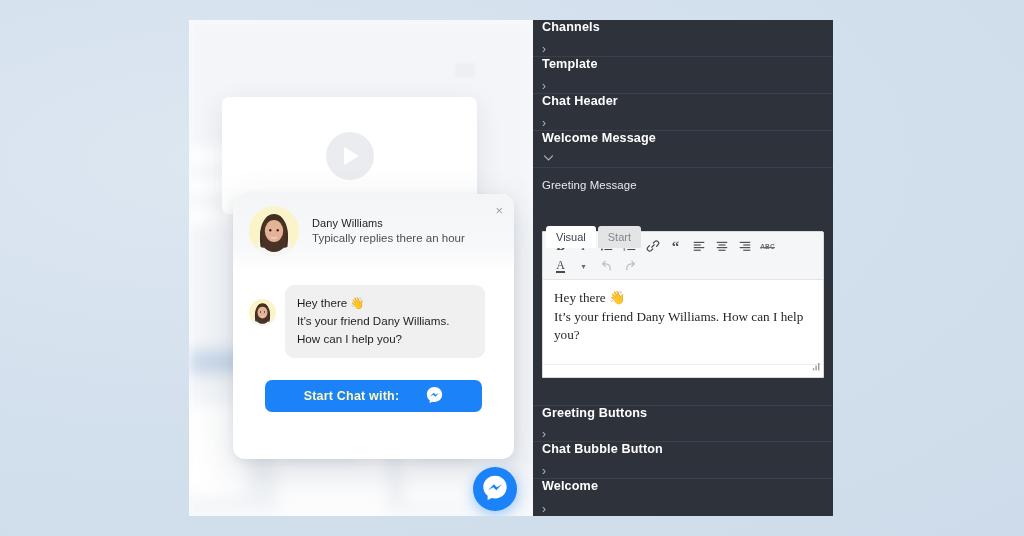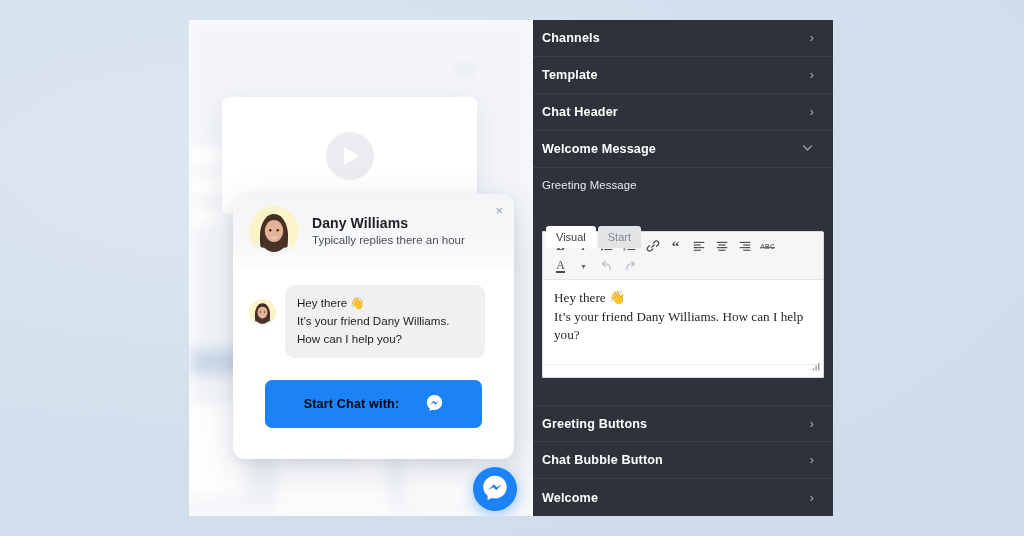"Channels" .s-row { align-items: center -> flex-start; flex-direction: none -> column }
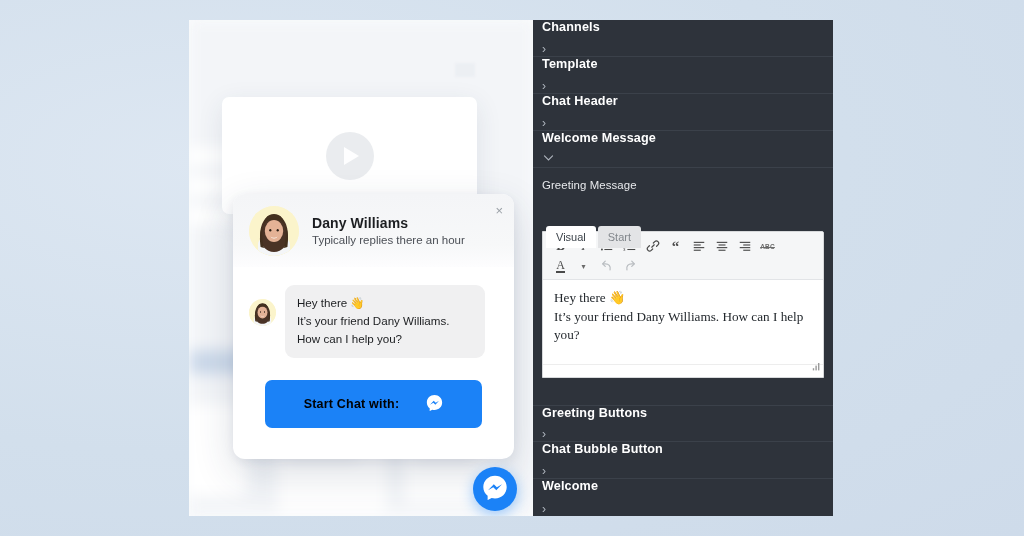"Dany Williams" .w-name { font-size: 14px -> 11px; font-weight: bold -> normal }
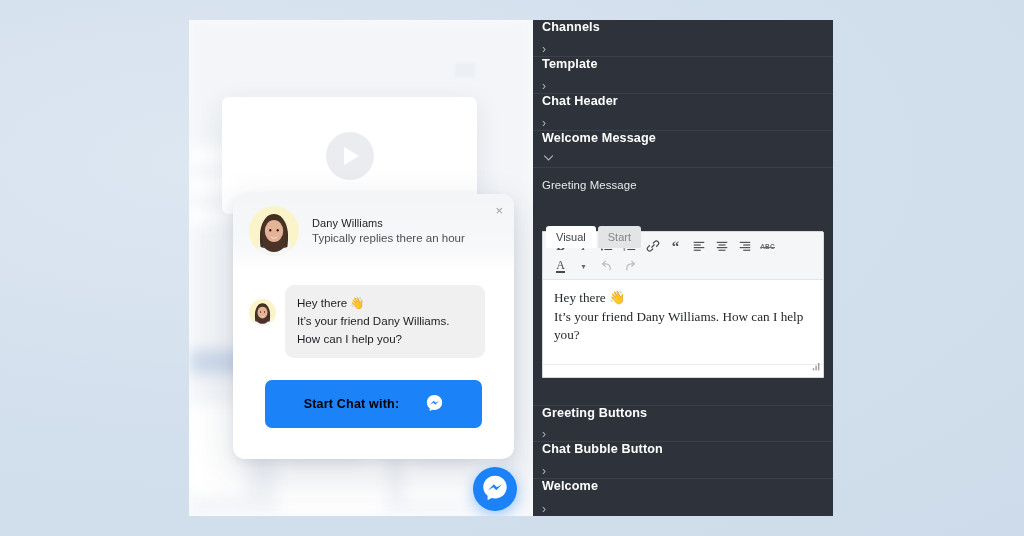"Start Chat with:" .cta { color: #000000 -> #fef9c3; height: 48px -> 32px }
